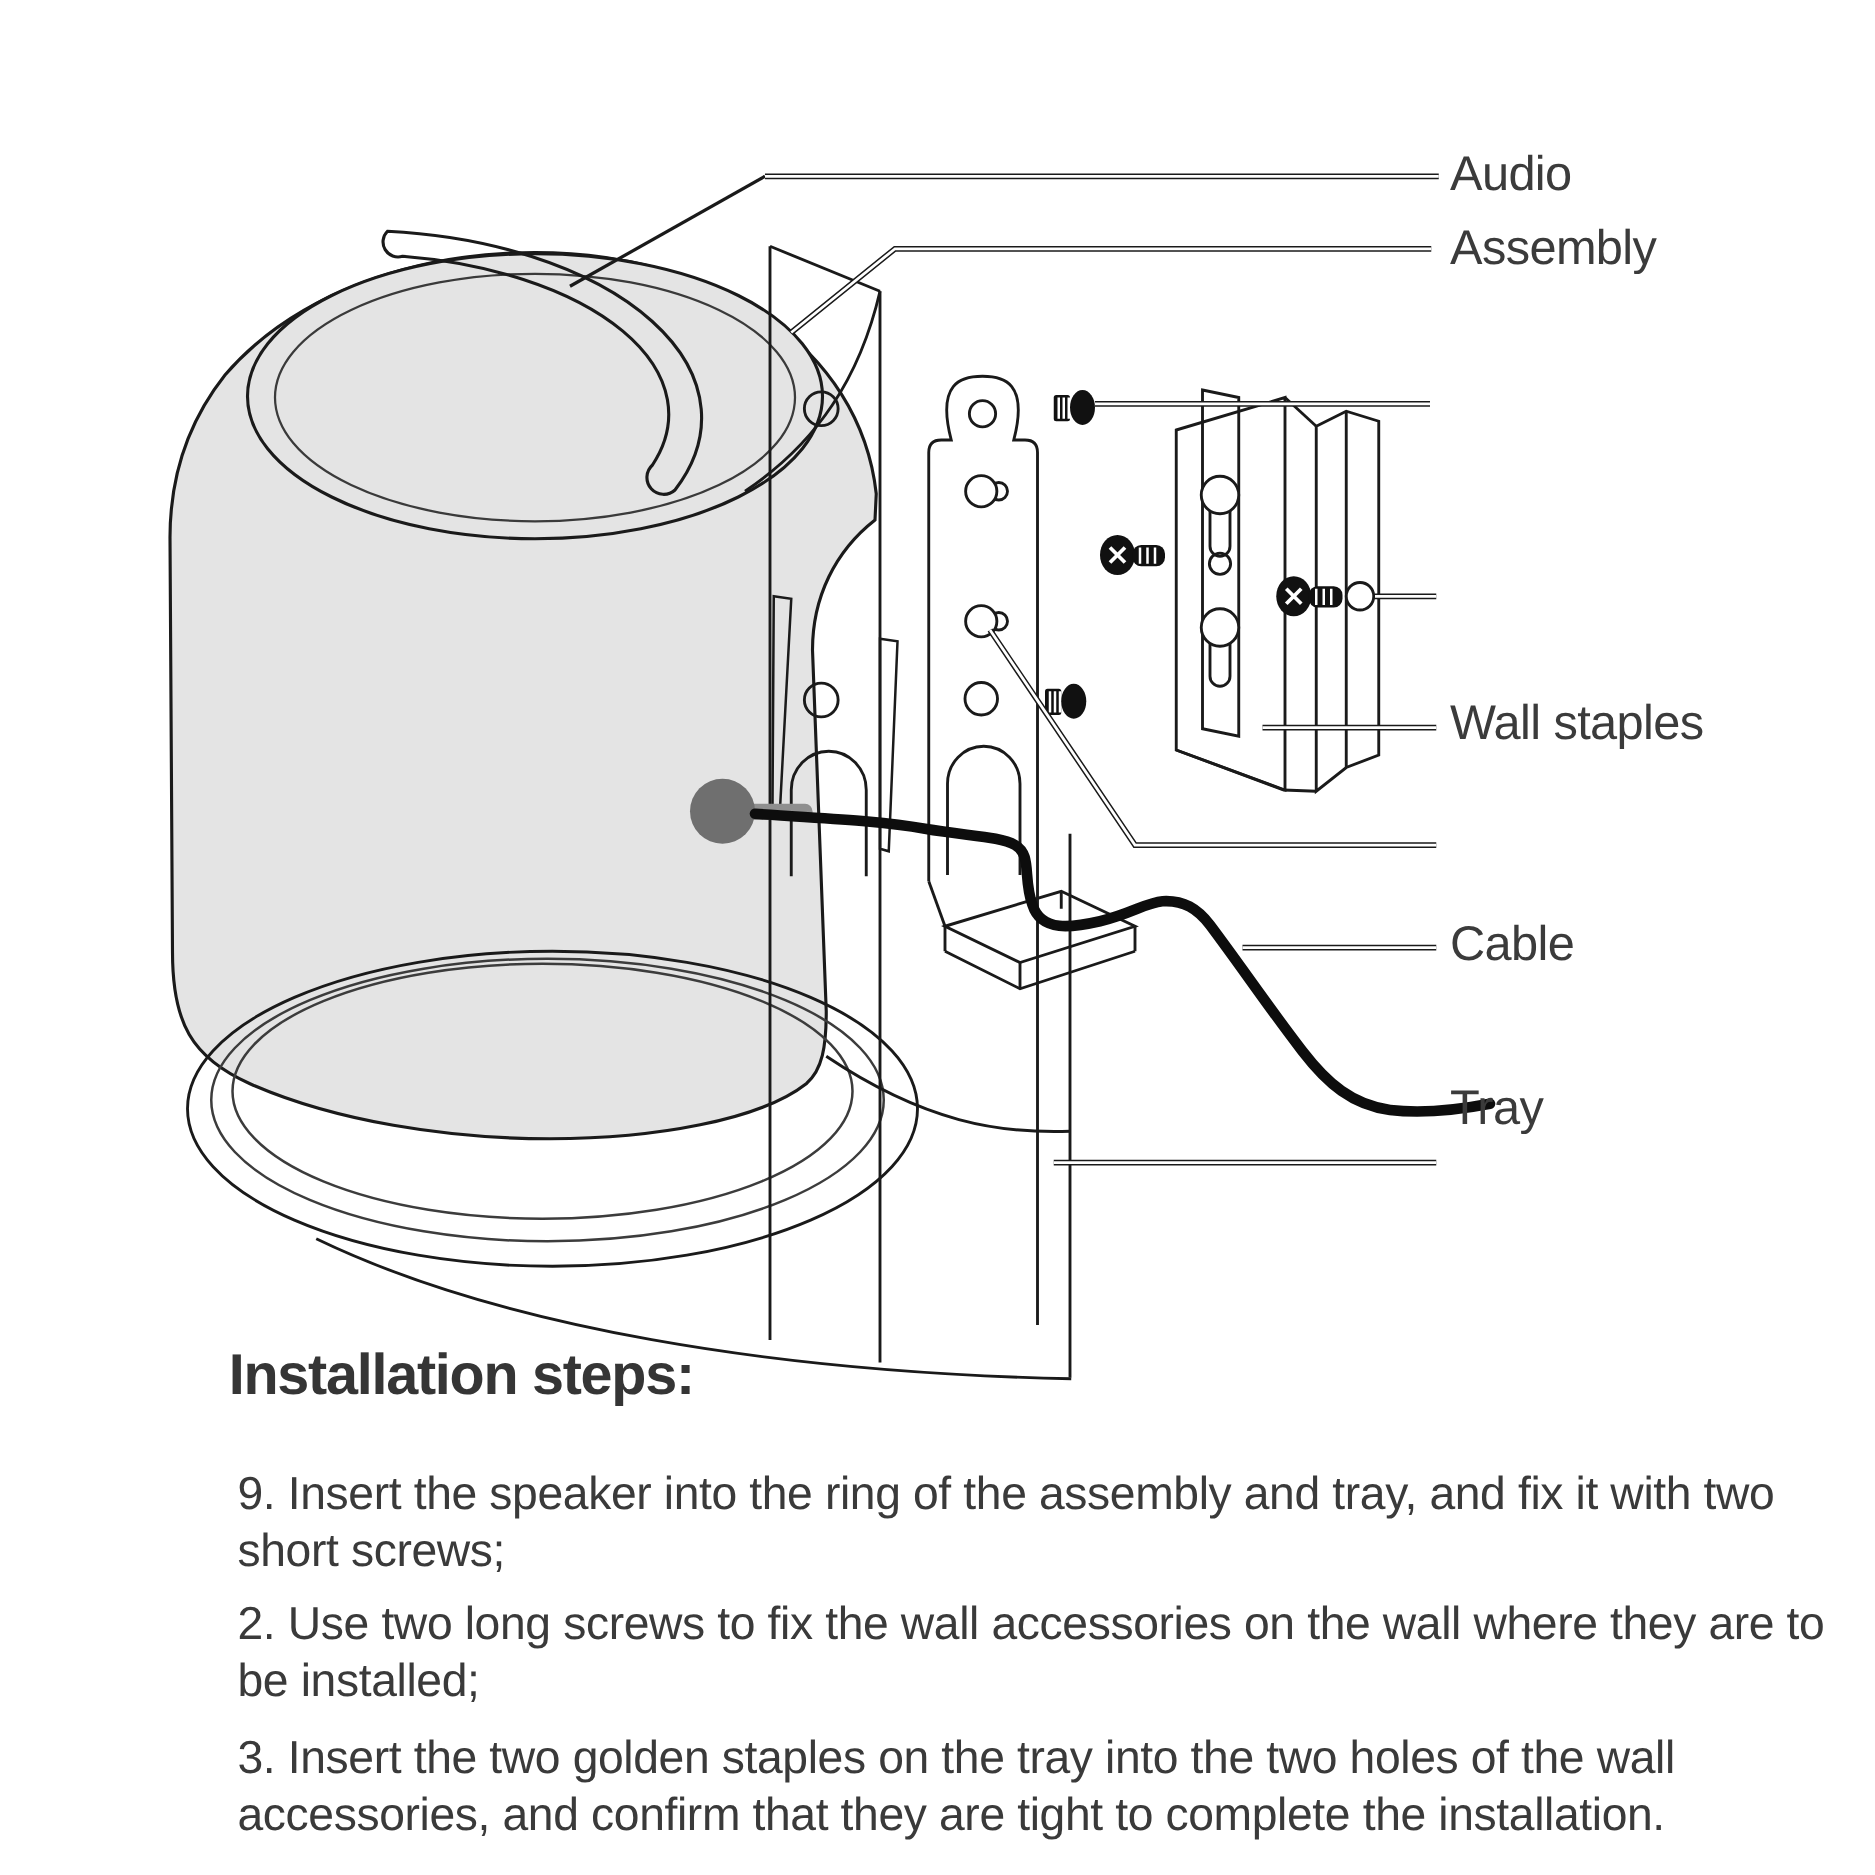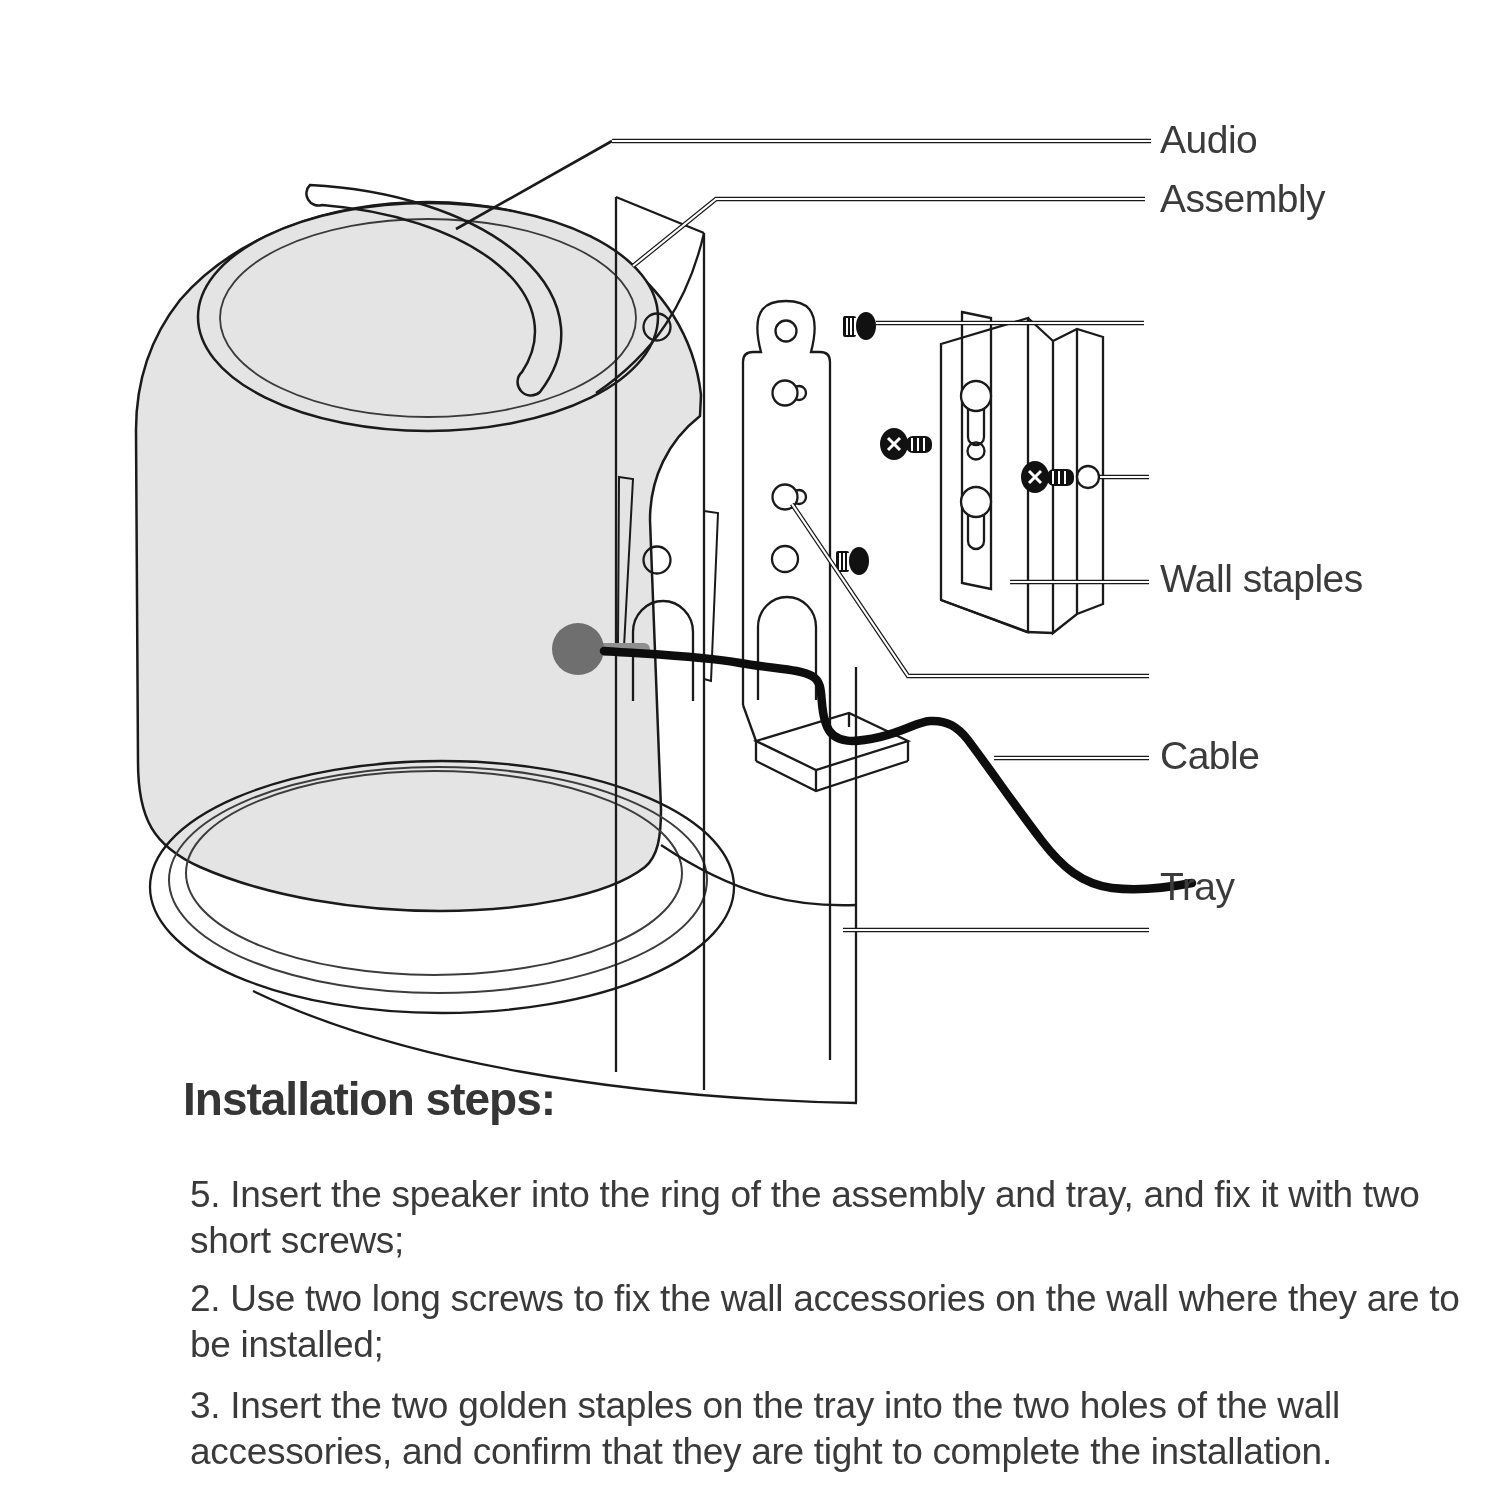"5. Insert the speaker into" p.step { text: 5 -> 9 }
